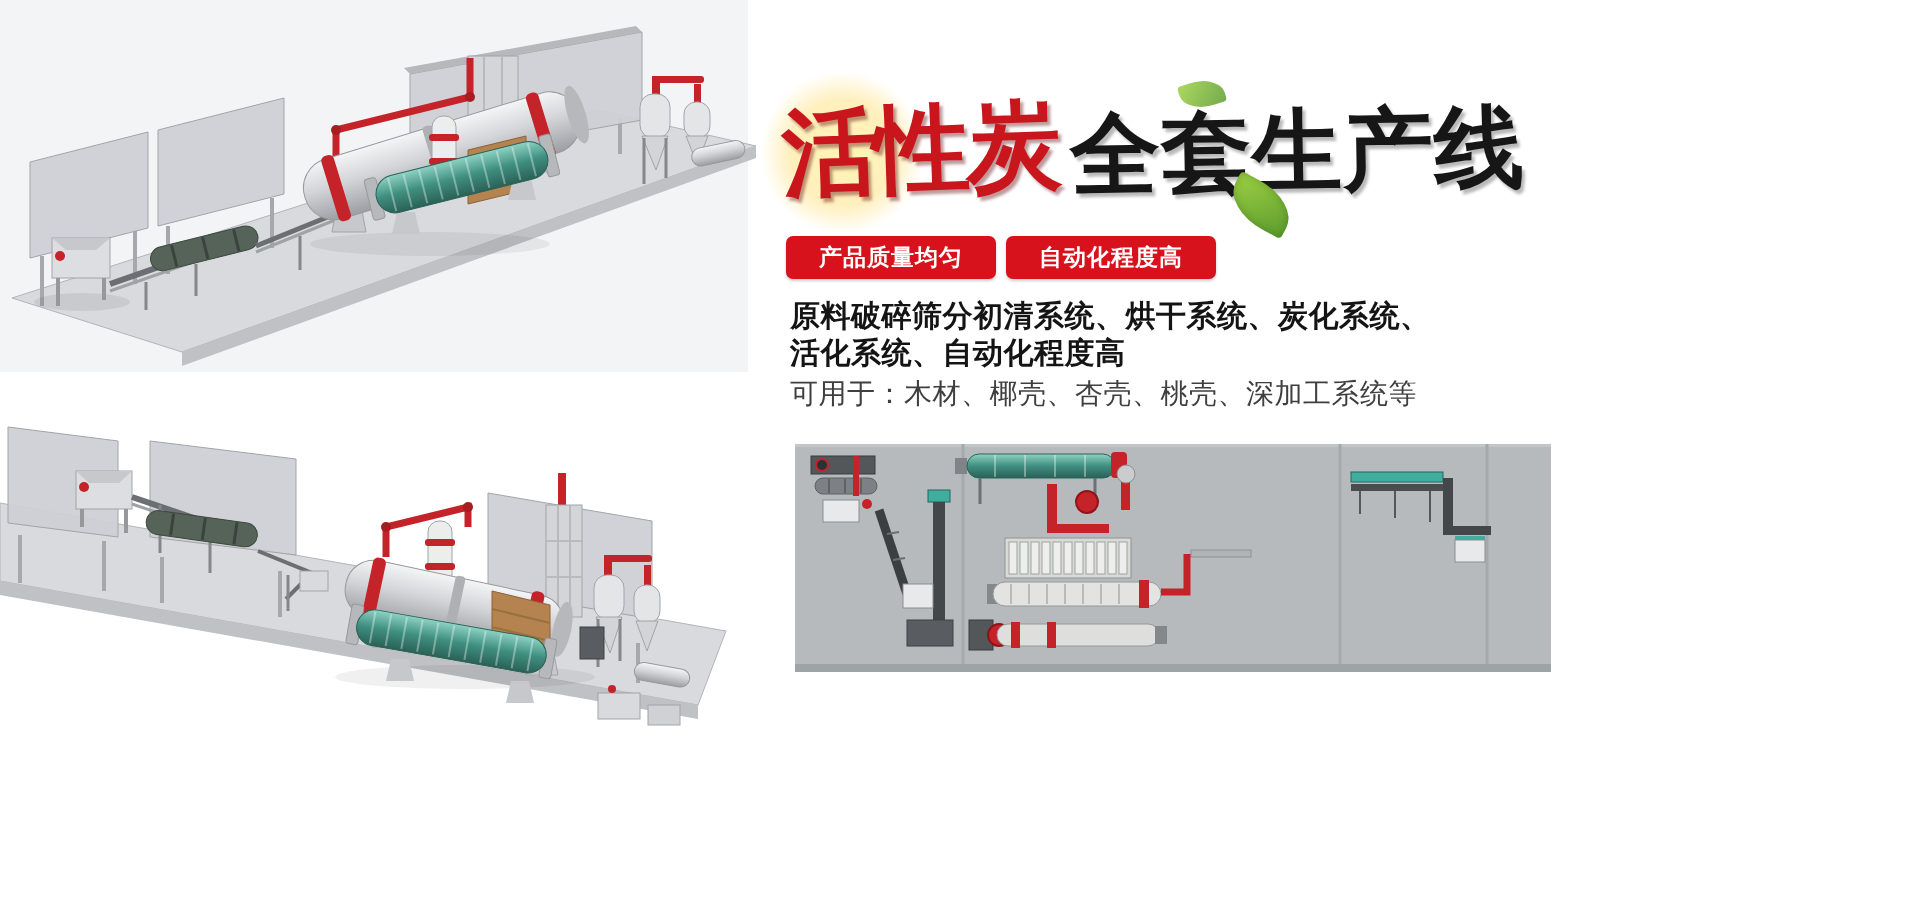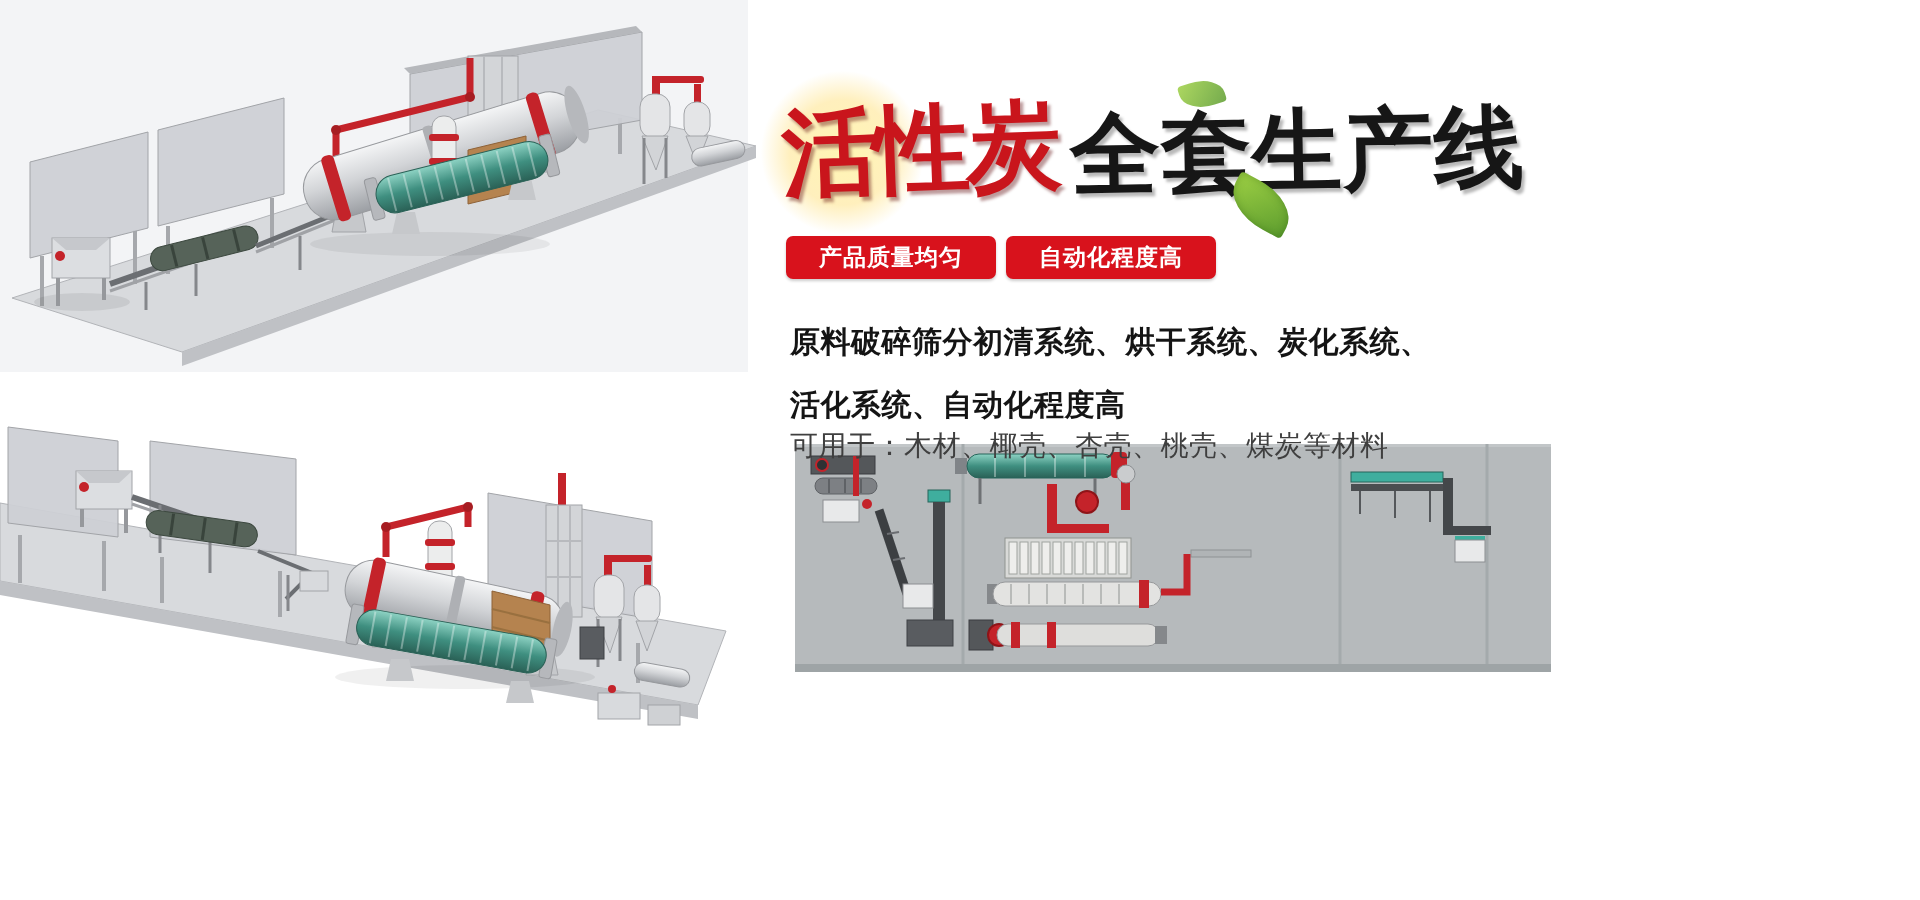"原料破碎筛分初清系统、烘干系统、炭化系统、" .desc-bold { margin-top: 26px -> none }
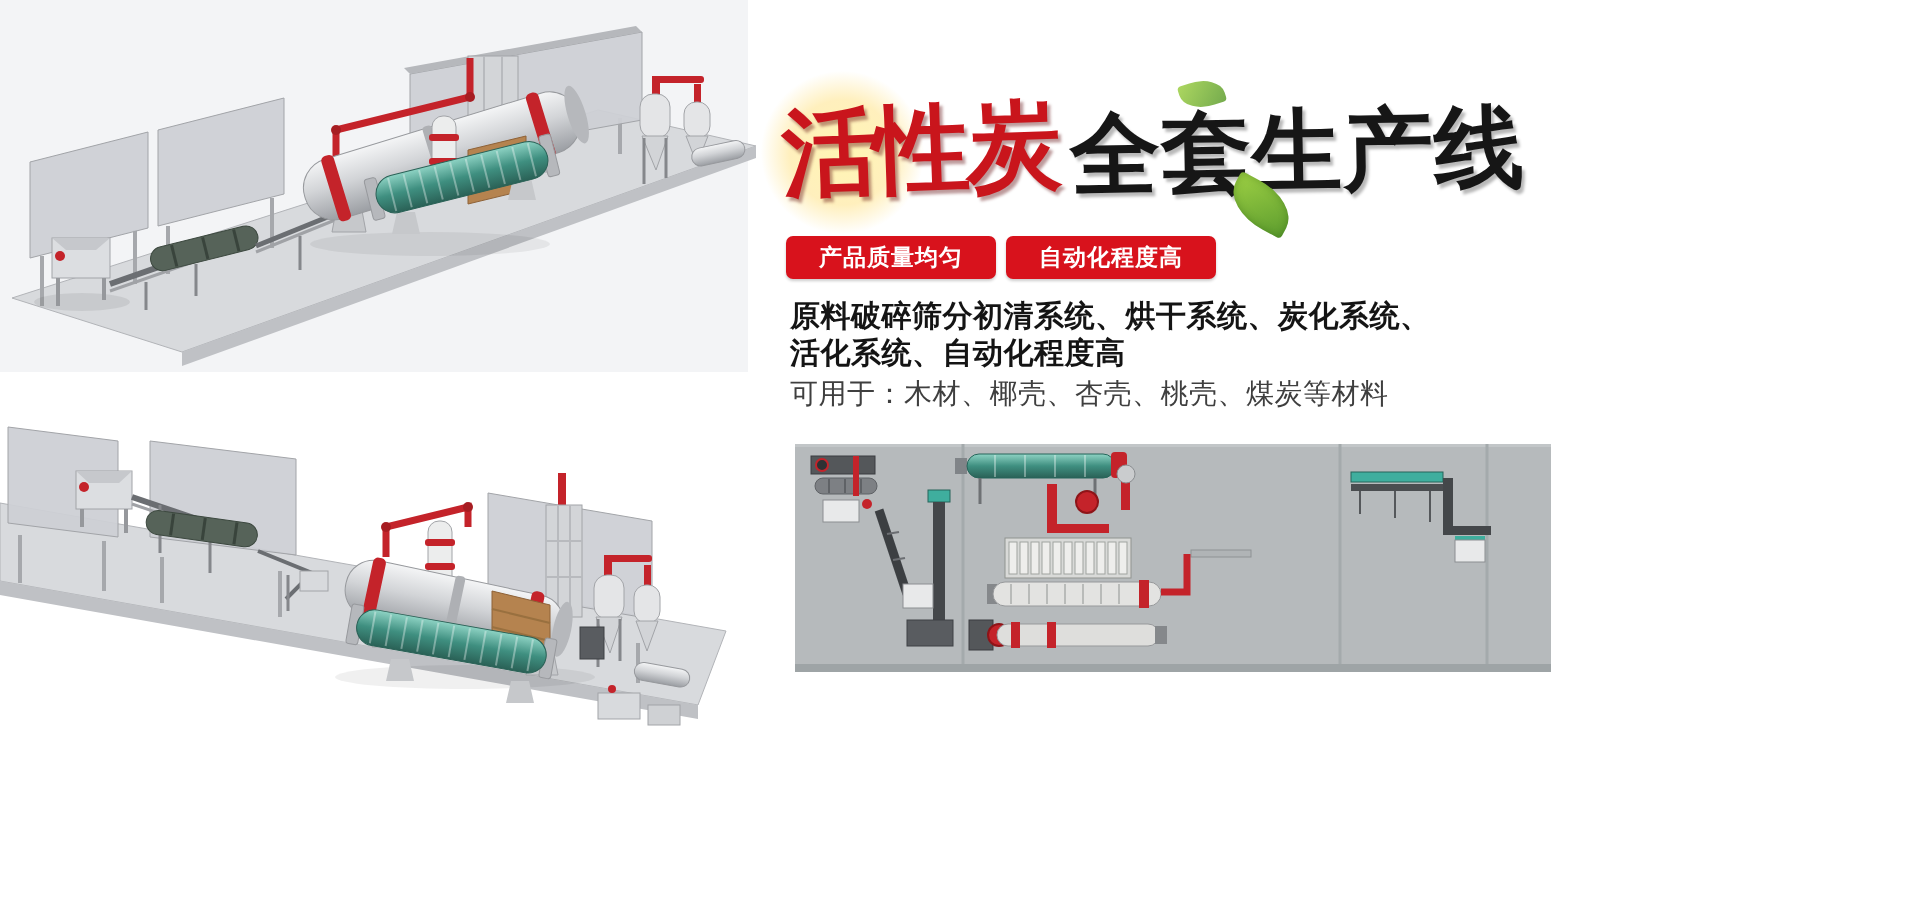"可用于：木材、椰壳、杏壳、桃壳、煤炭等材料" div.desc-light { text: 煤炭等材料 -> 深加工系统等 }
